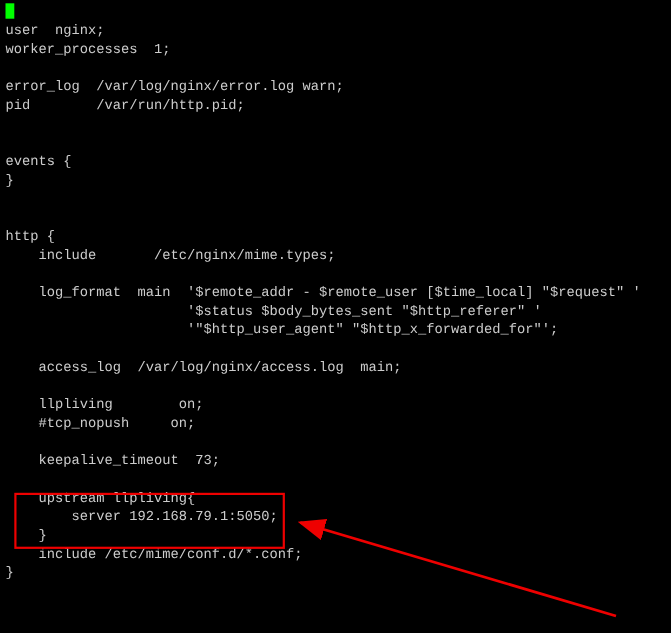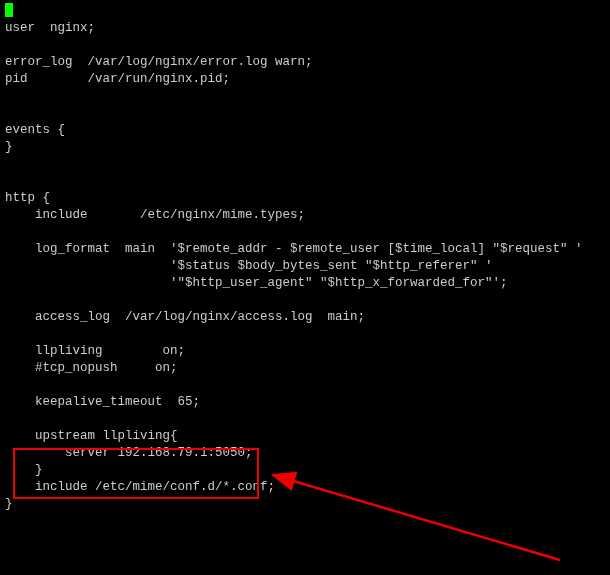"worker_processes 1;" div.line { html: none -> <div>worker_processes 1;</div> }
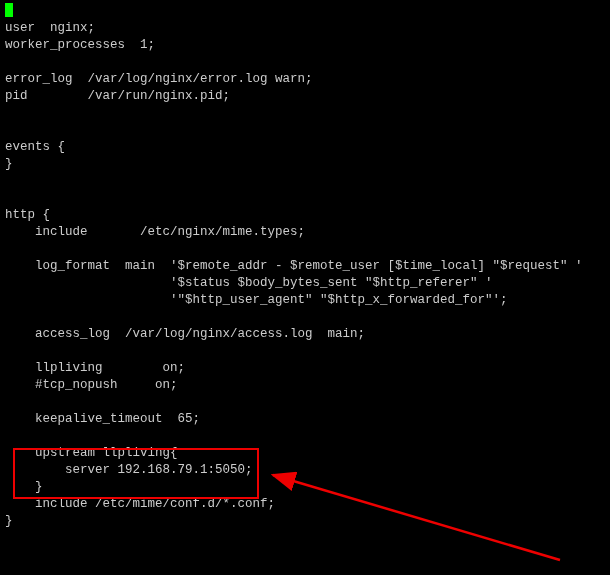"pid /var/run/nginx.pid;" div.line { text: /var/run/nginx.pid -> /var/run/http.pid }
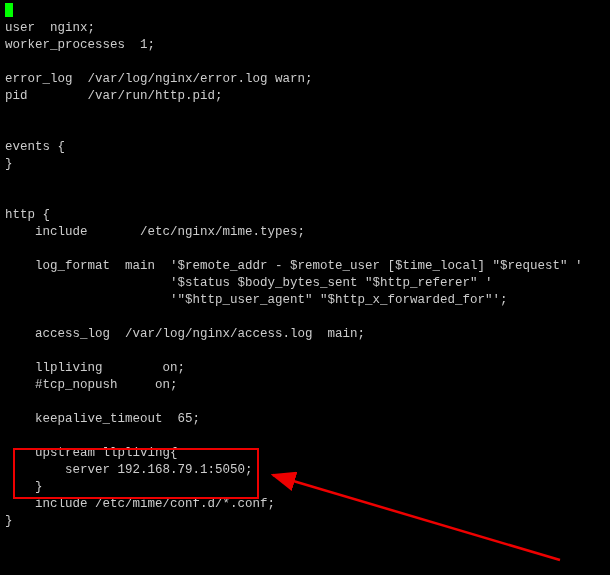"keepalive_timeout 65;" div.line { text: 65 -> 73 }
